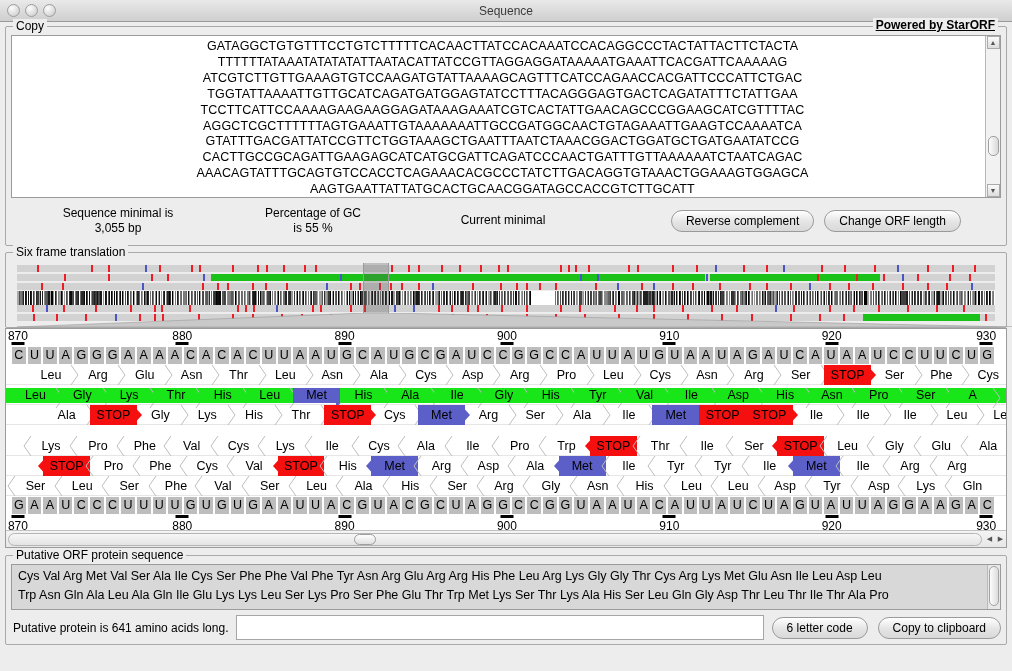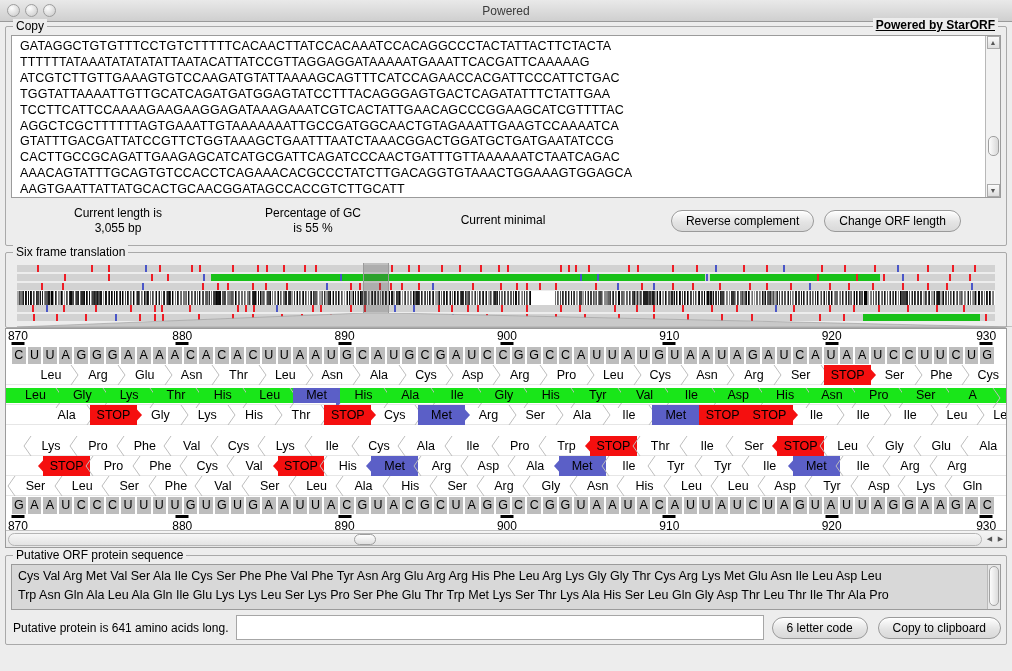"Powered" div.tb-title { text: Powered -> Sequence }
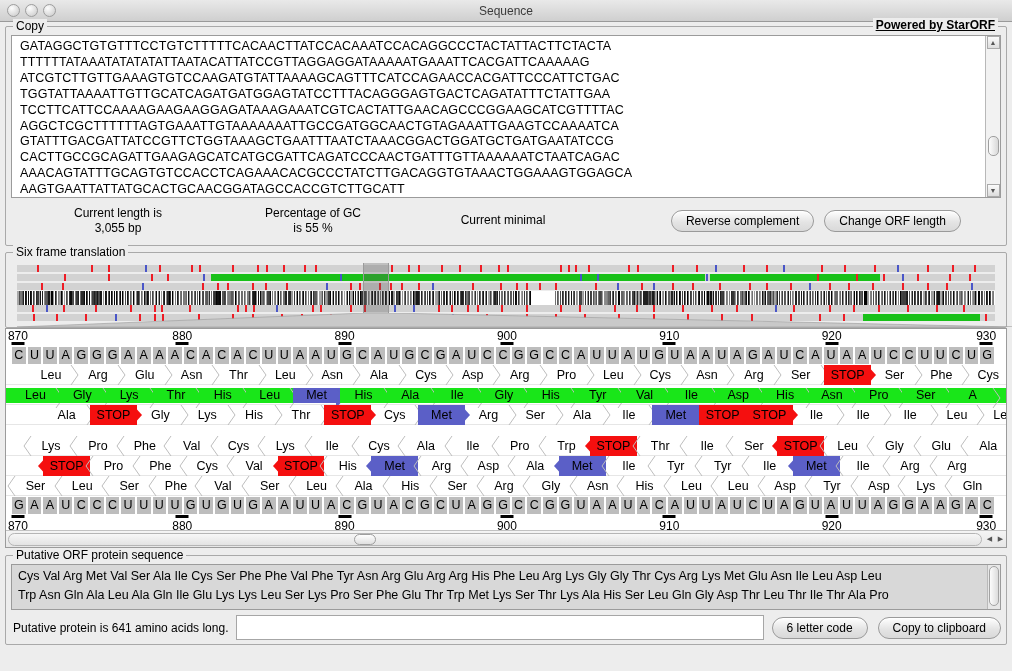"GATAGGCTGTGTTTCCTGTCTTTTTCACAACTTATCCACA" .seq-text { text-align: none -> center }
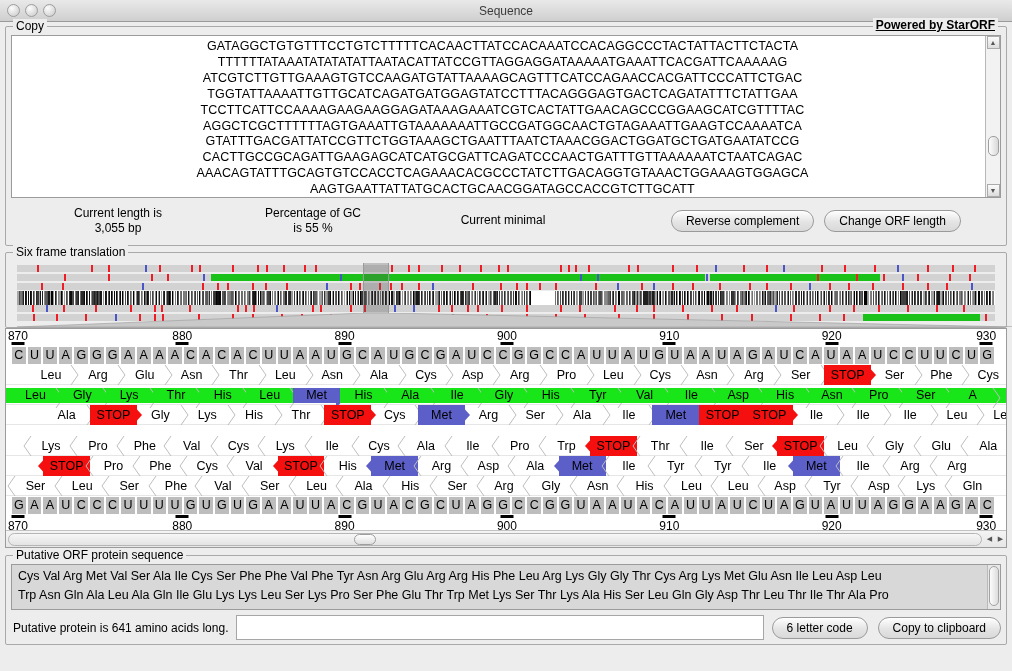"Current length is" div { text: Current length -> Sequence minimal }
